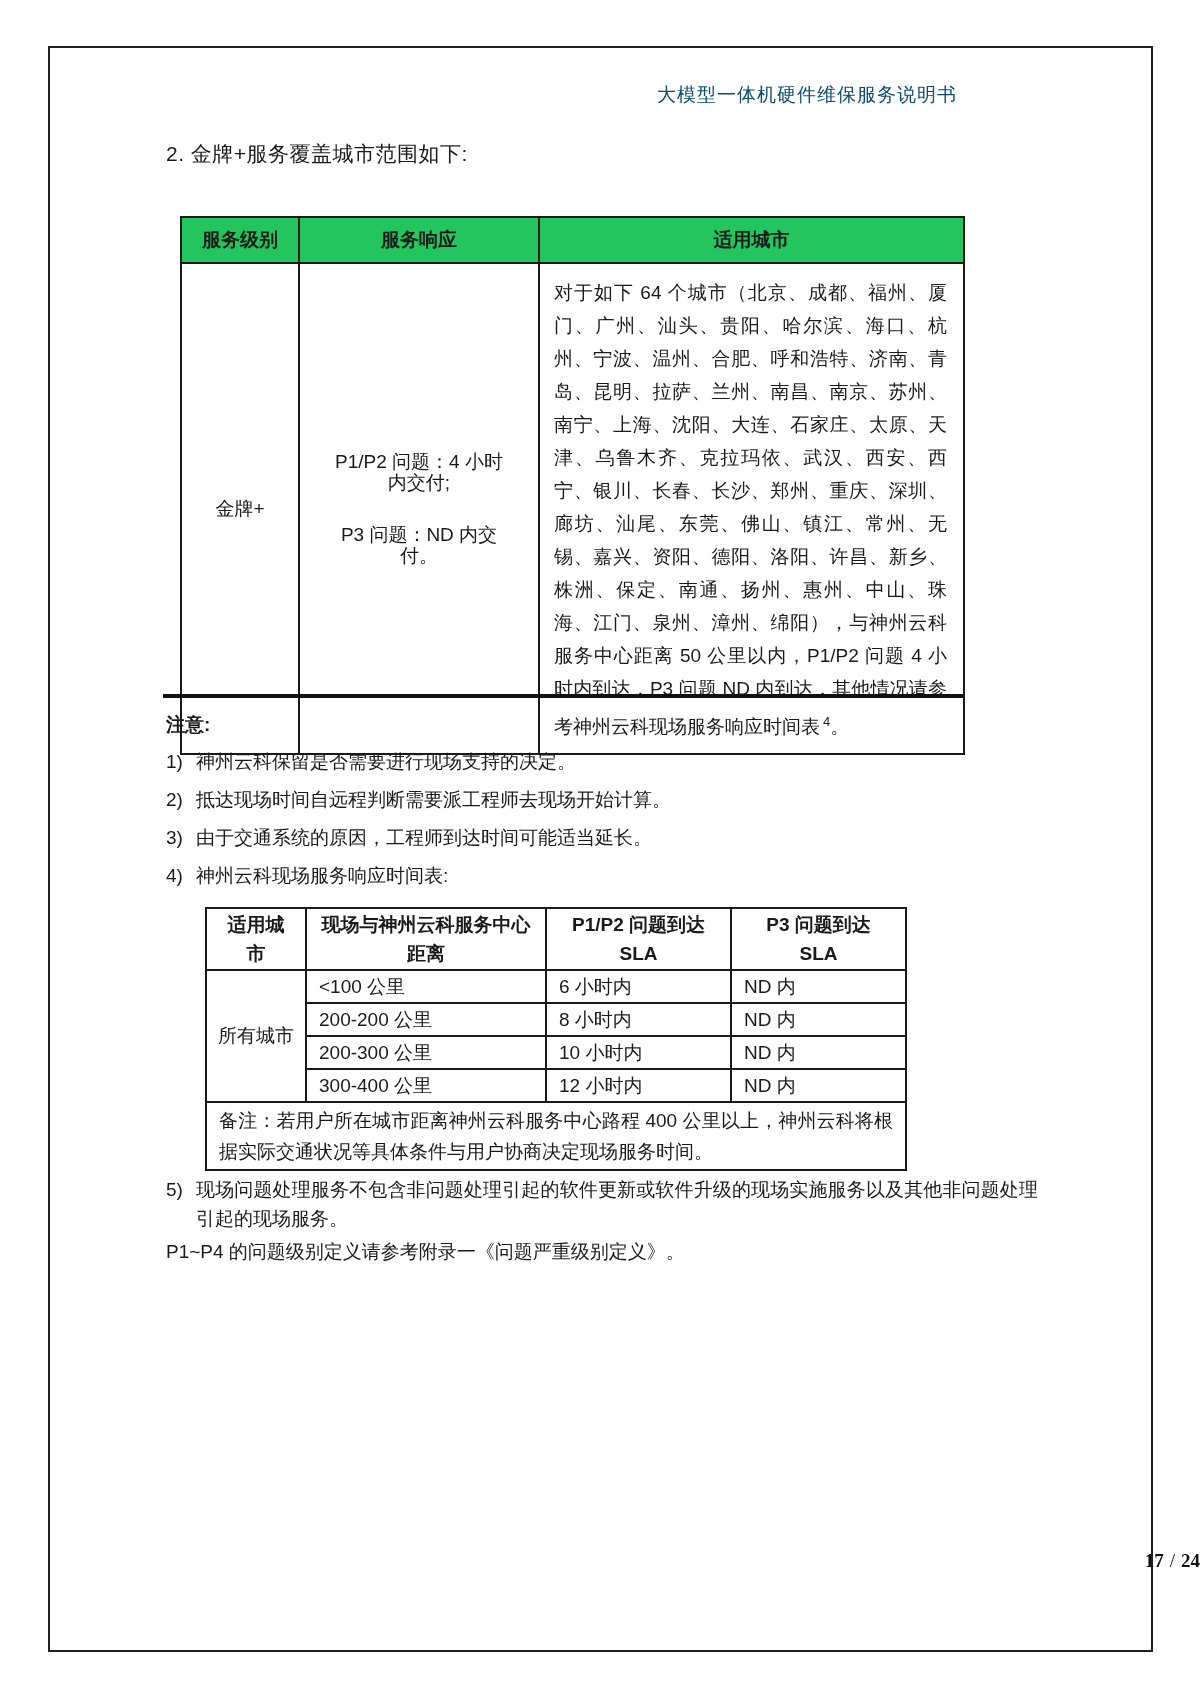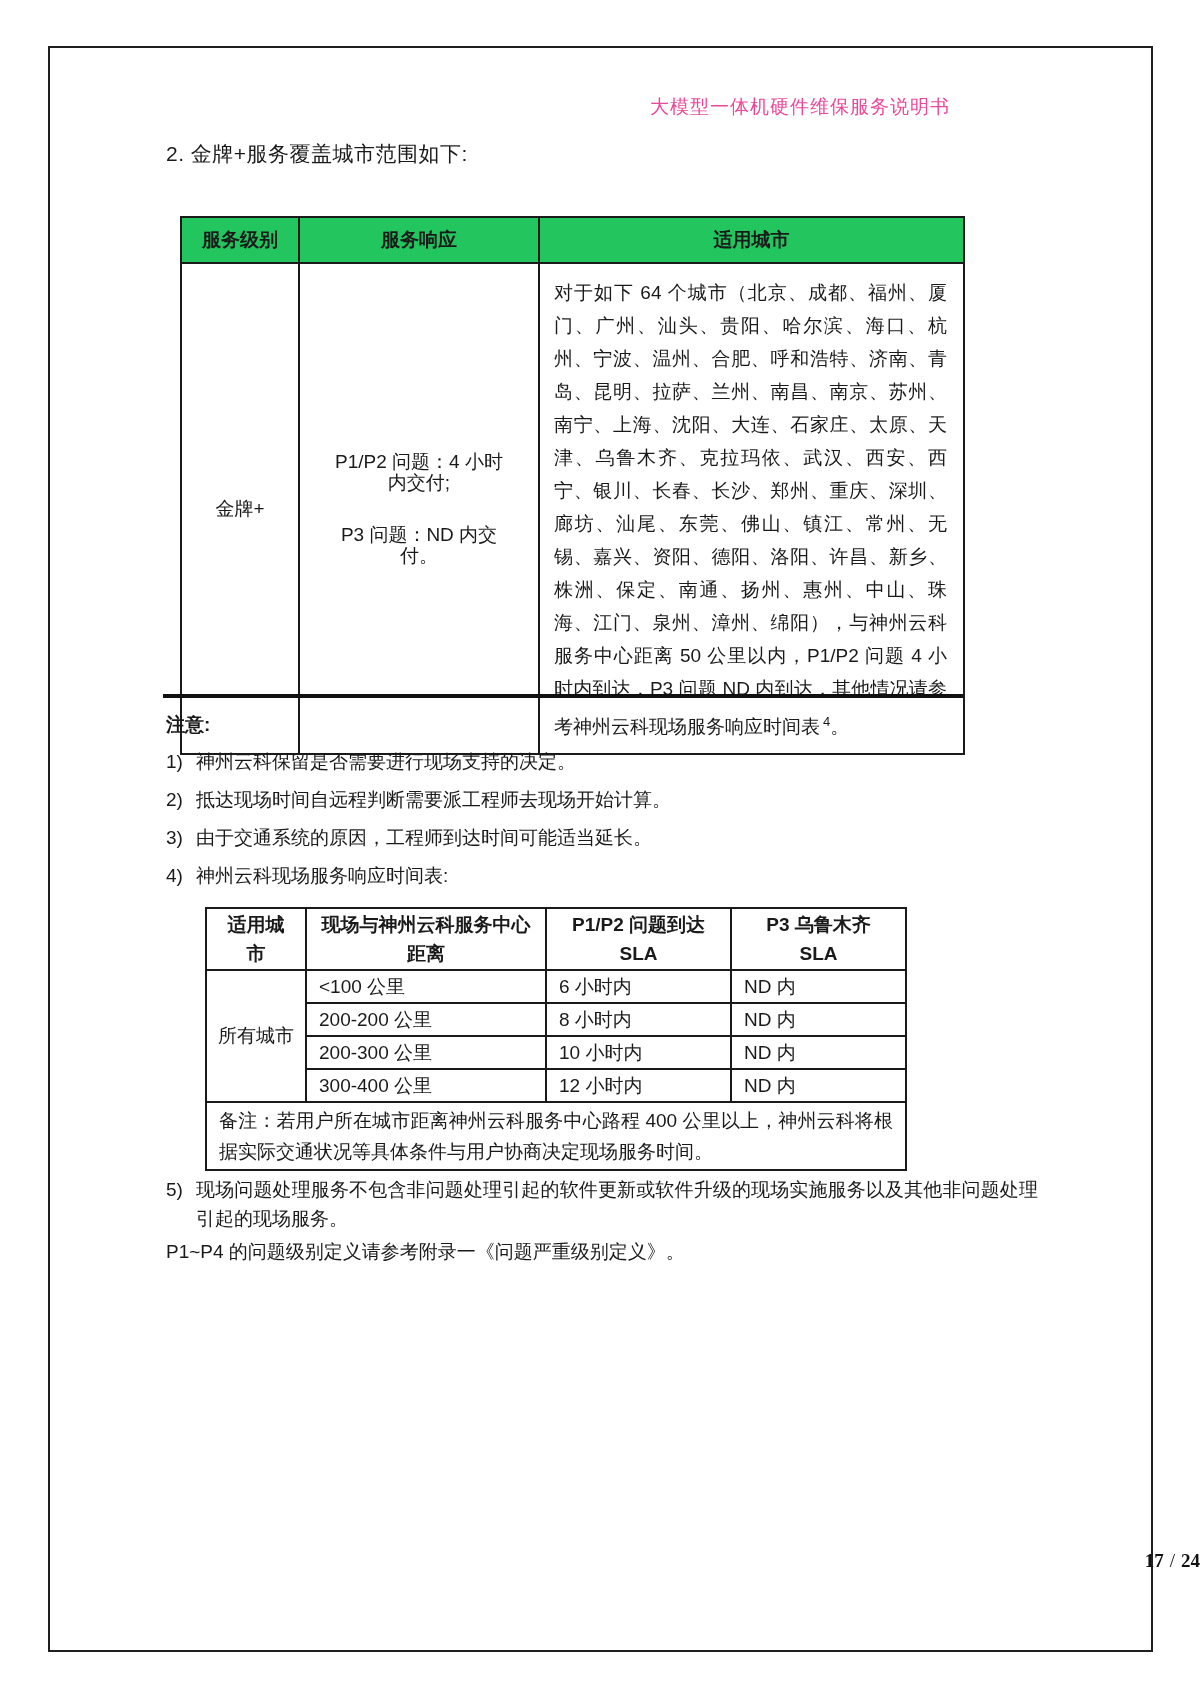"大模型一体机硬件维保服务说明书" .doc-header { color: #ec4899 -> #0c4a6e; margin-top: 12px -> none; right: 250px -> 243px }
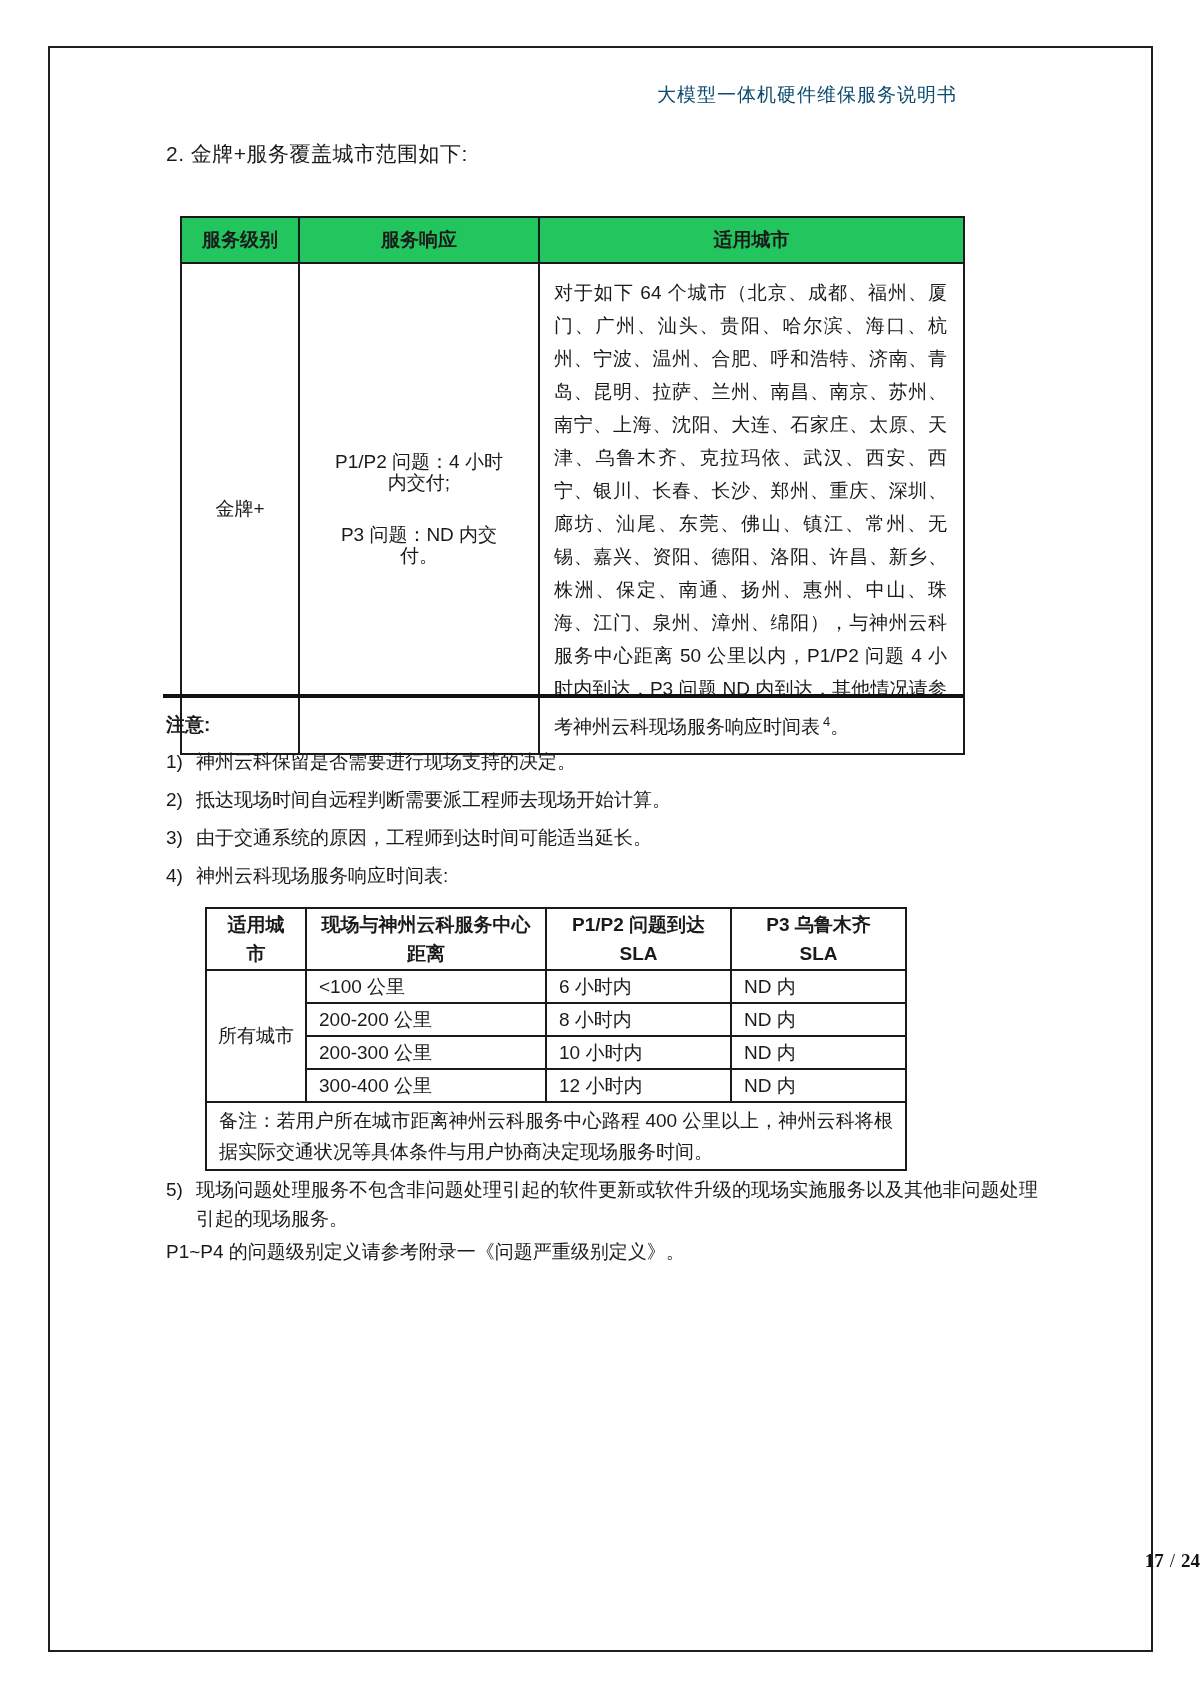"P3 乌鲁木齐 SLA" th { text: 乌鲁木齐 -> 问题到达 }
